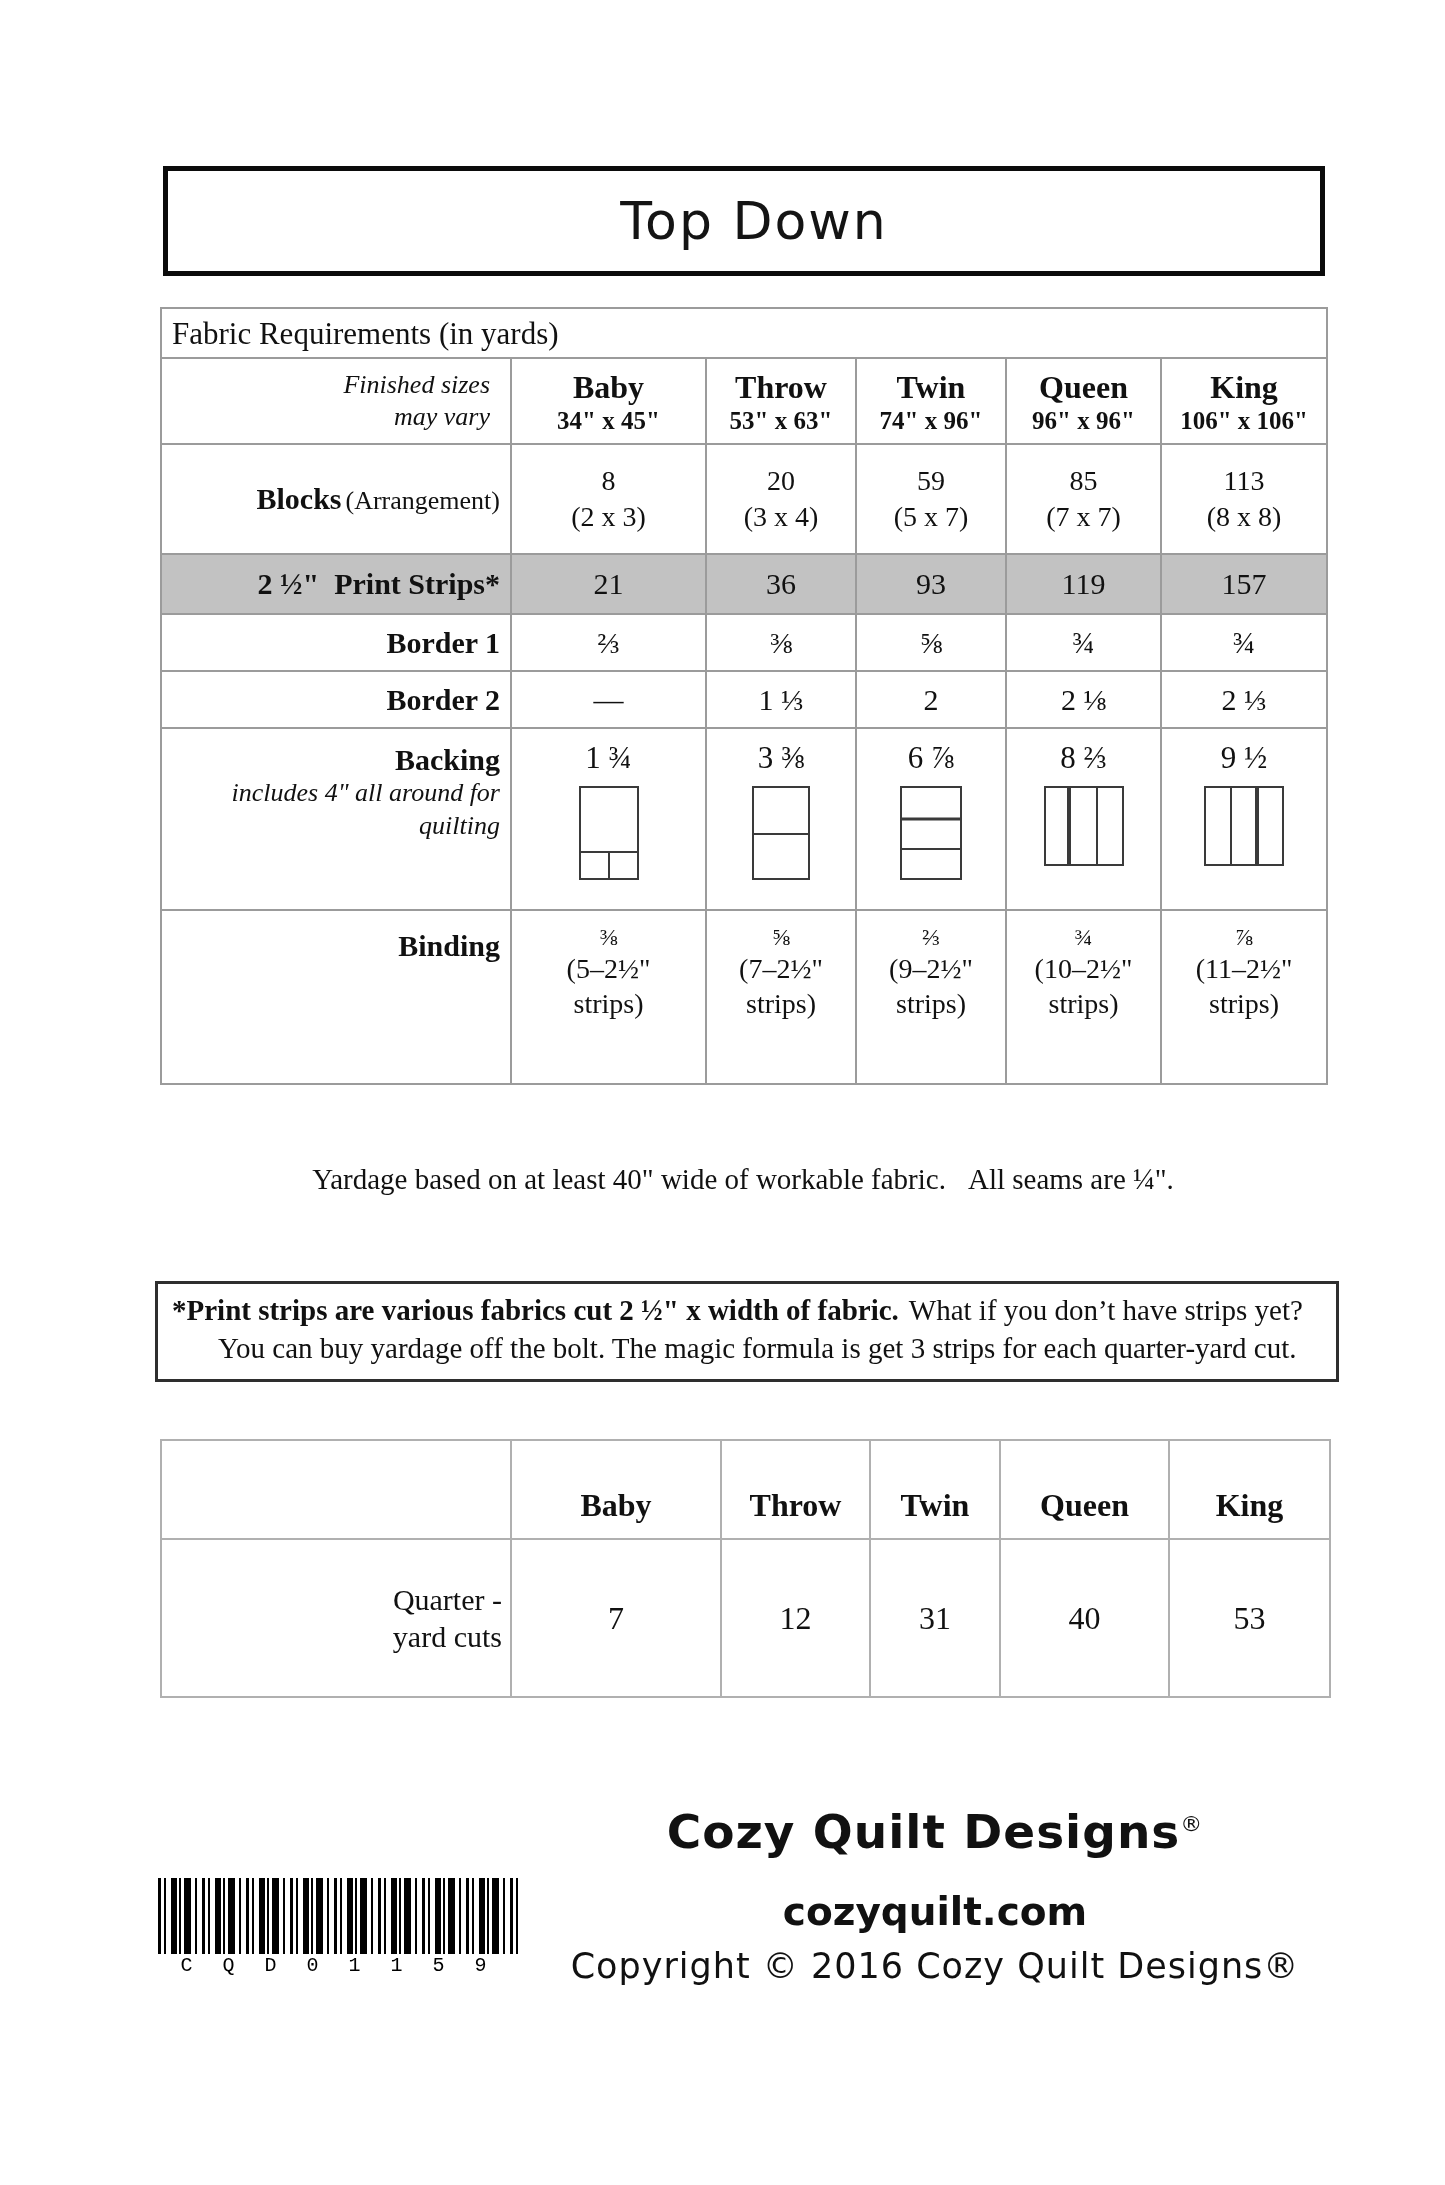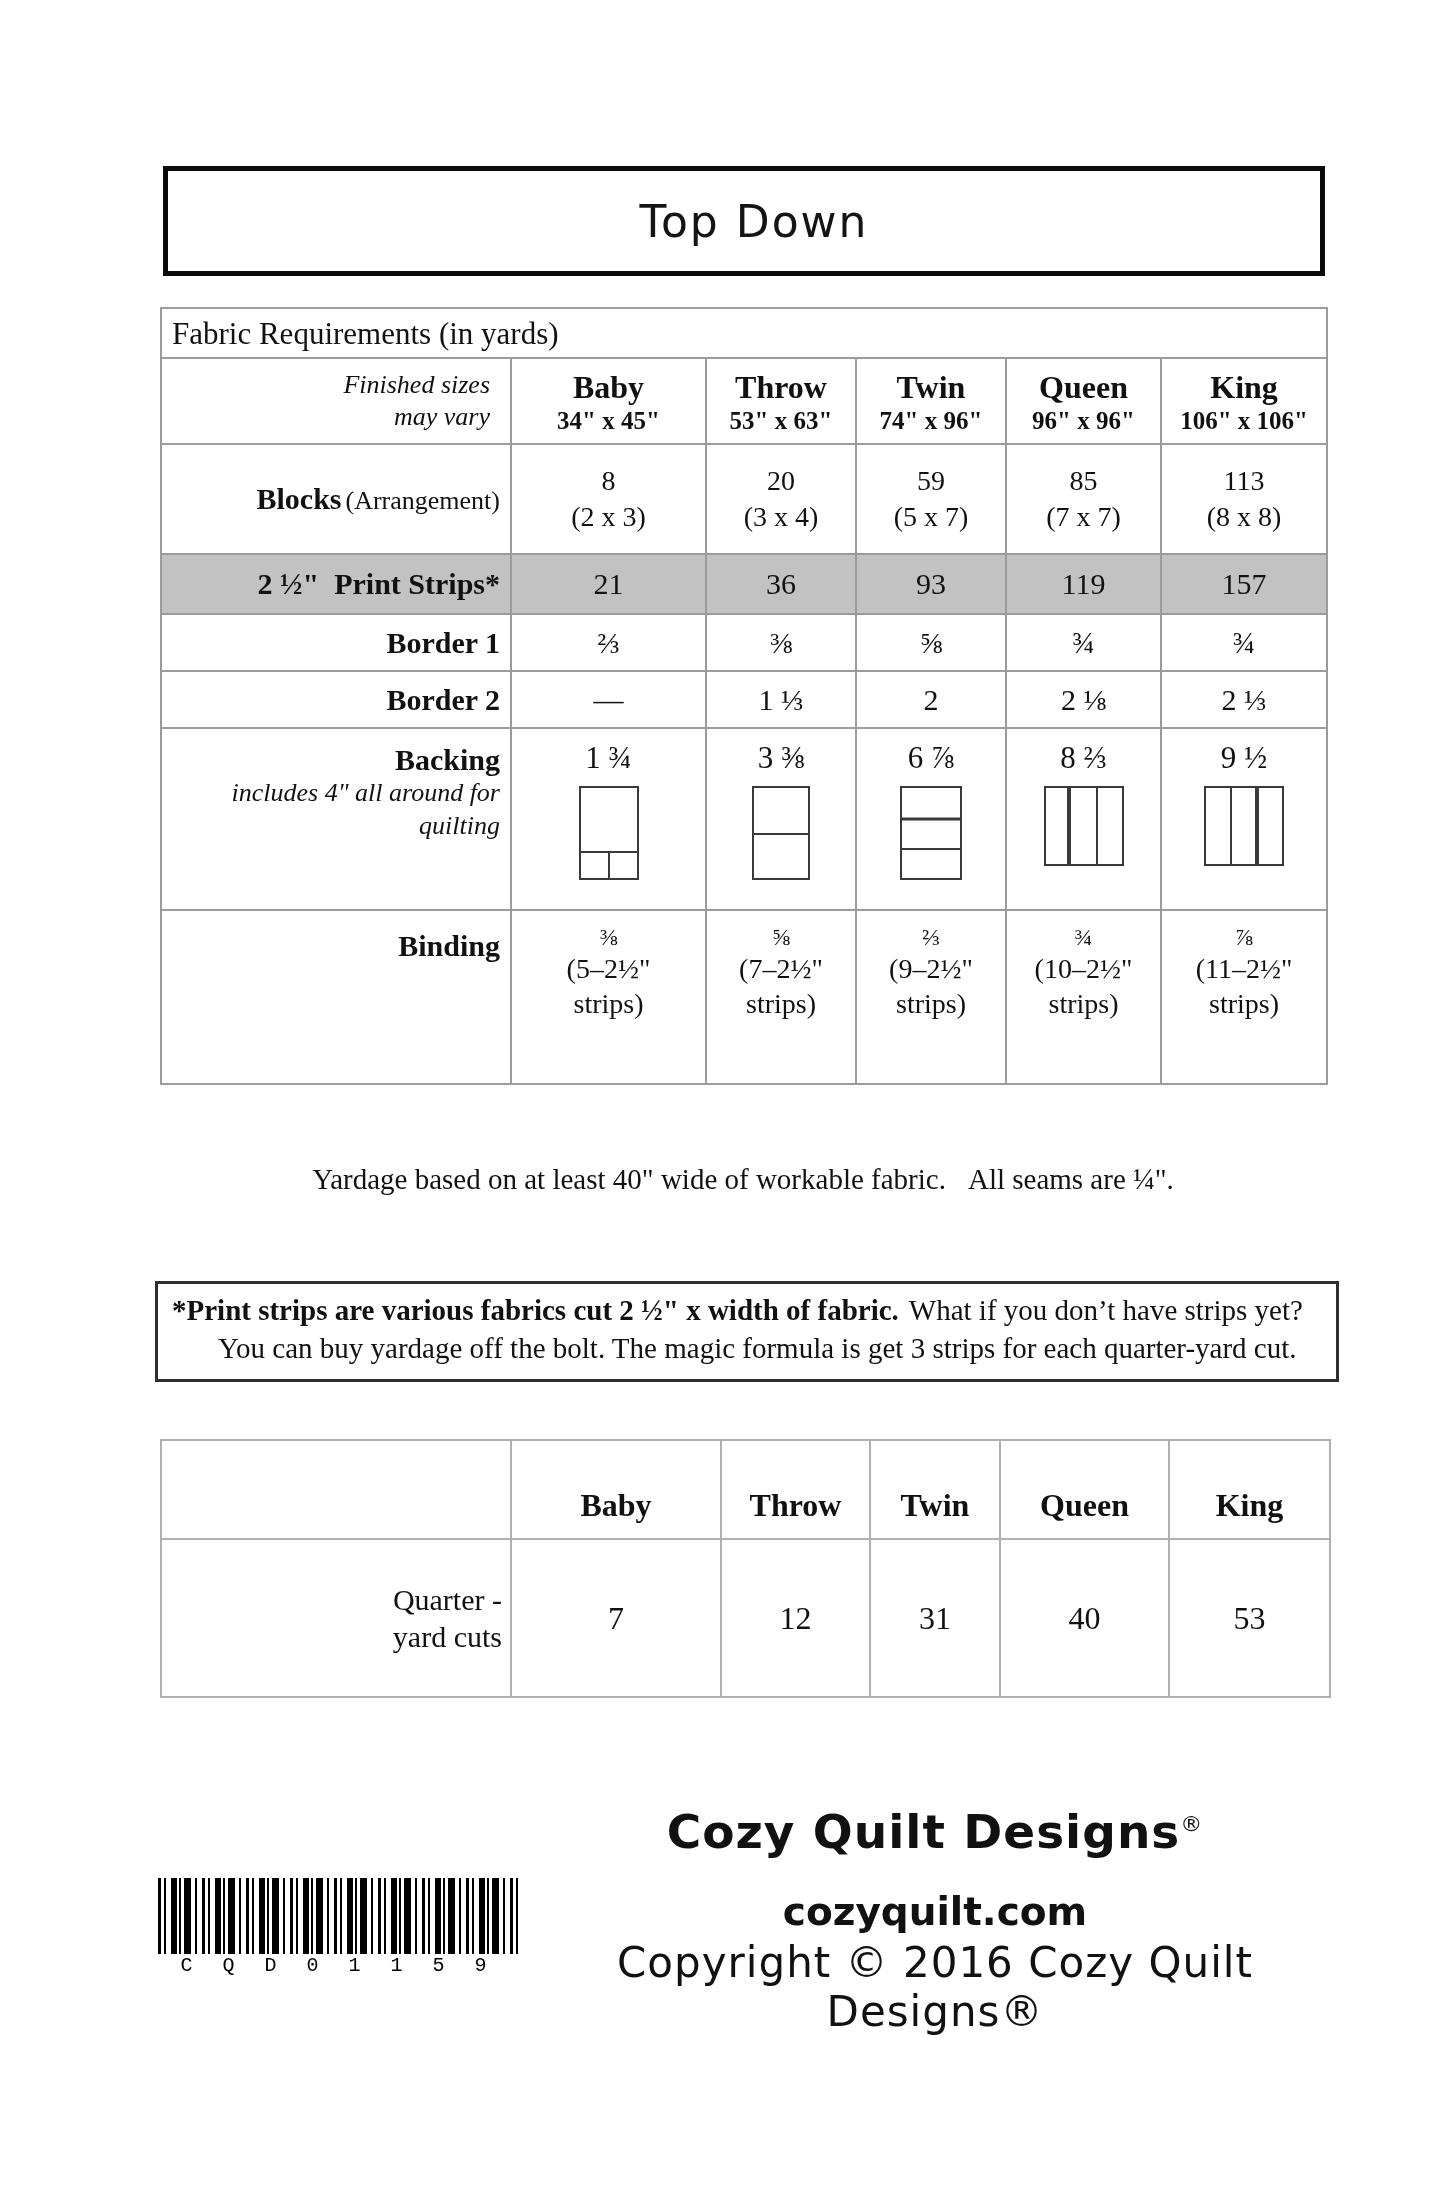"Top Down" .title-box .t { font-size: 44px -> 52px }
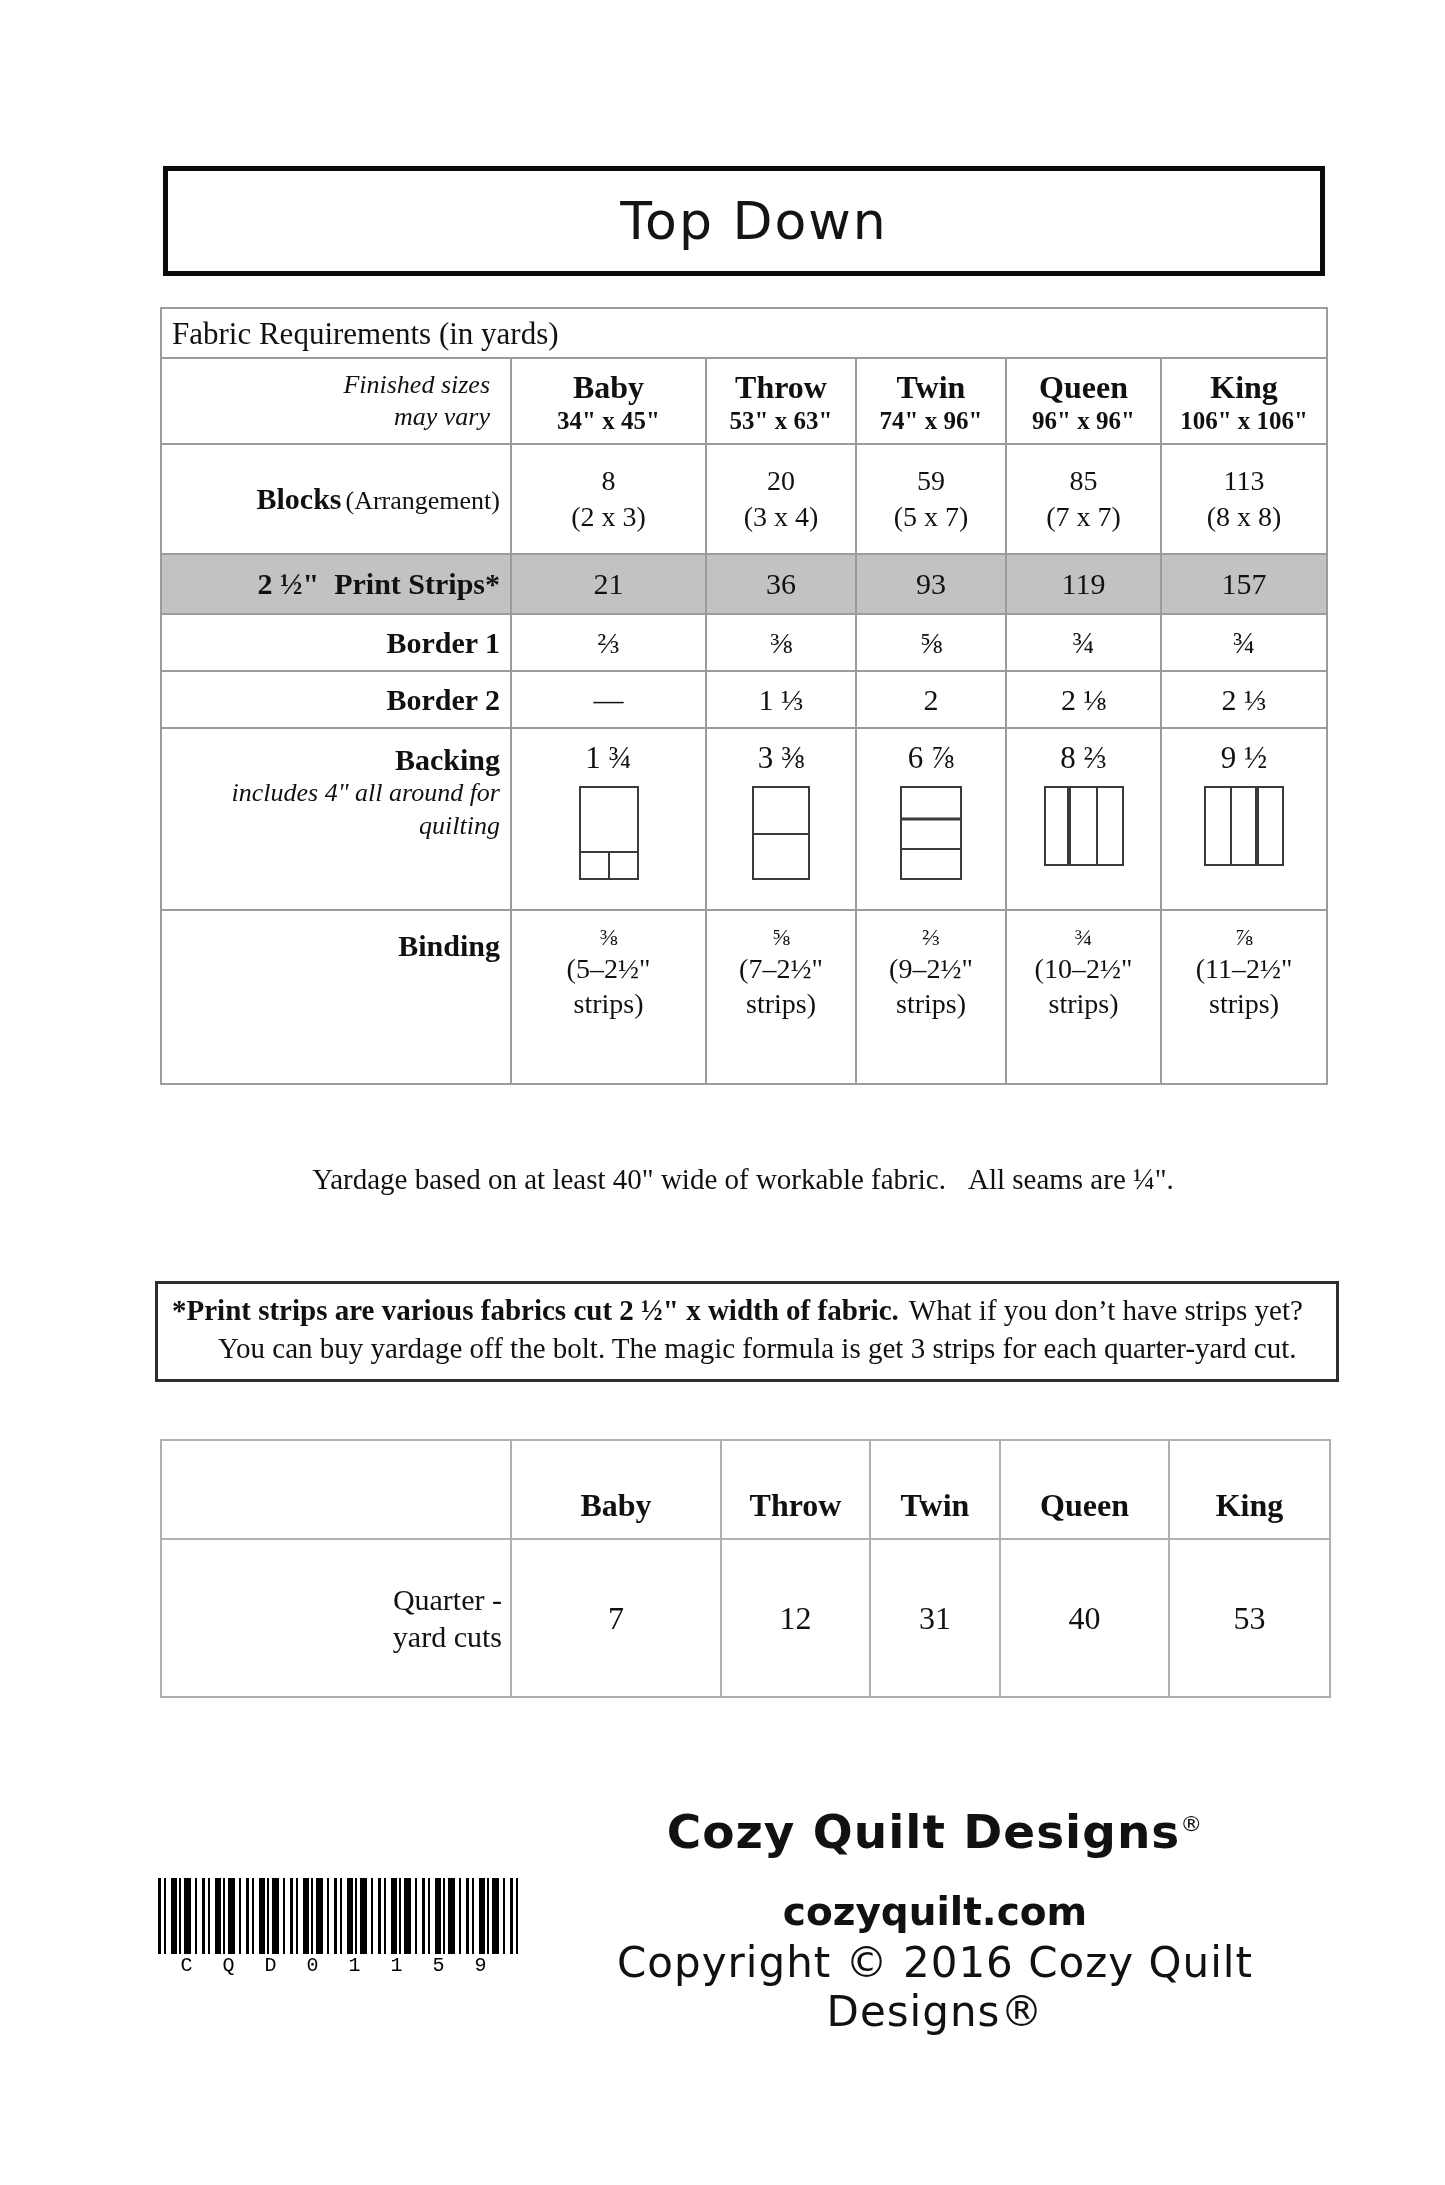"Copyright © 2016 Cozy Quilt" .copy { font-size: 42px -> 35px; margin-top: 4px -> 12px }
